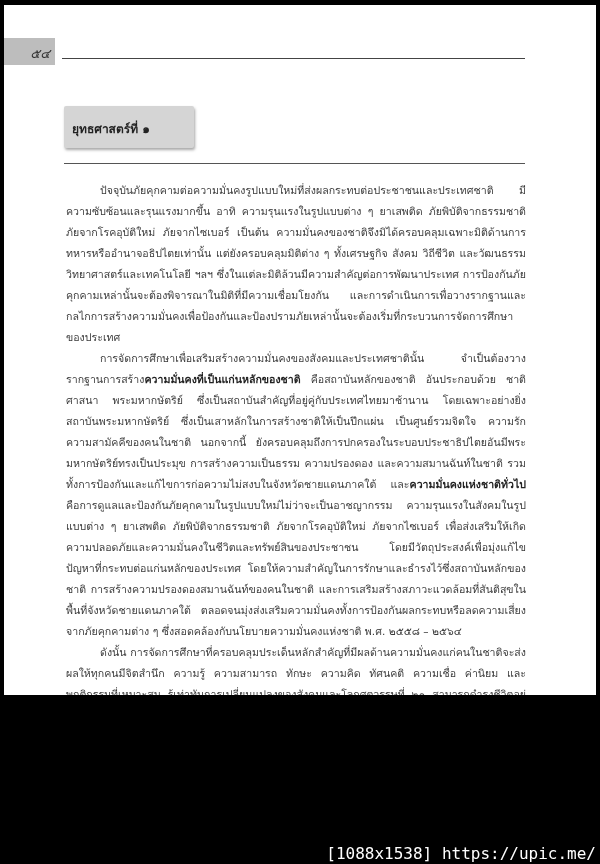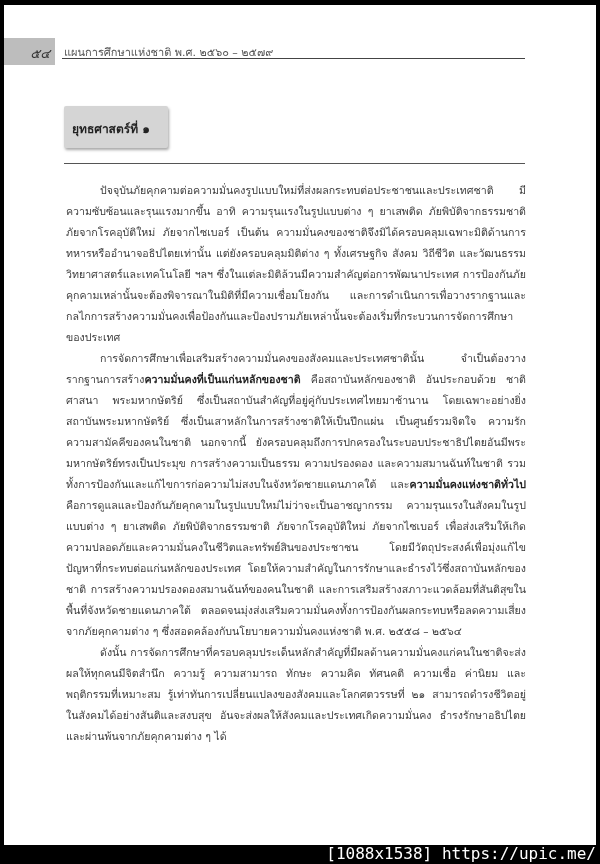"๕๔" .page { height: 840px -> 690px }
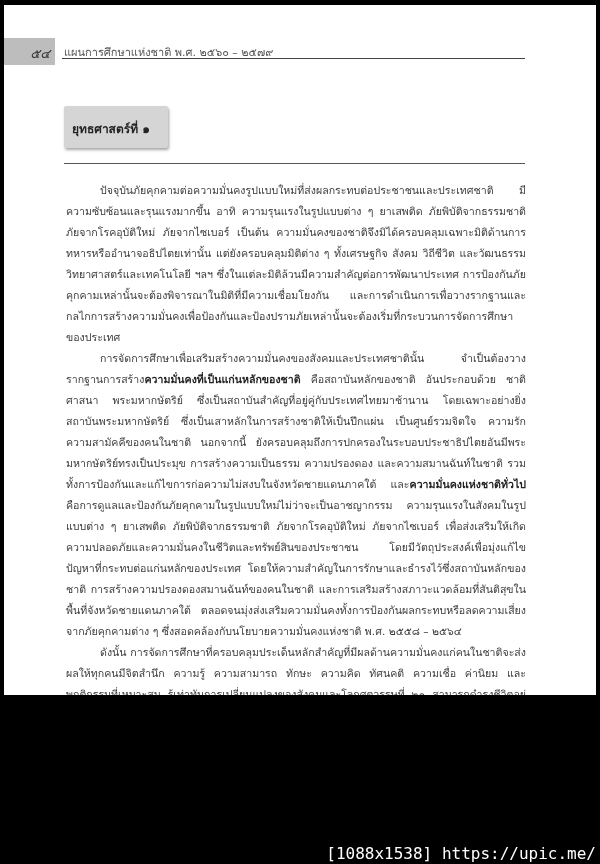"แผนการศึกษาแห่งชาติ พ.ศ. ๒๕๖๐ – ๒๕๗๙" div.header-title { html: <div>แผนการศึกษาแห่งชาติ พ.ศ. ๒๕๖๐ – ๒๕๗๙</div> -> none }
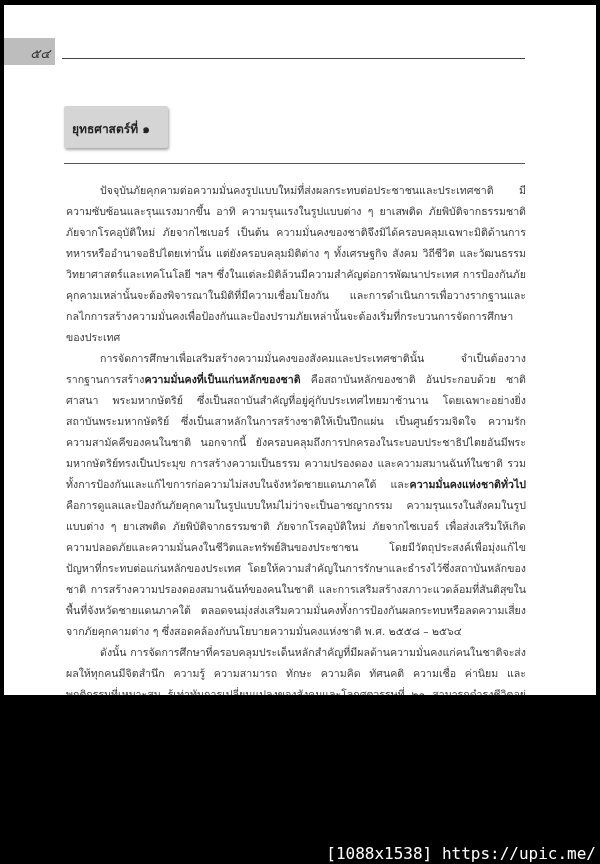"ยุทธศาสตร์ที่ ๑" .strategy-box { padding-left: none -> 26px }
